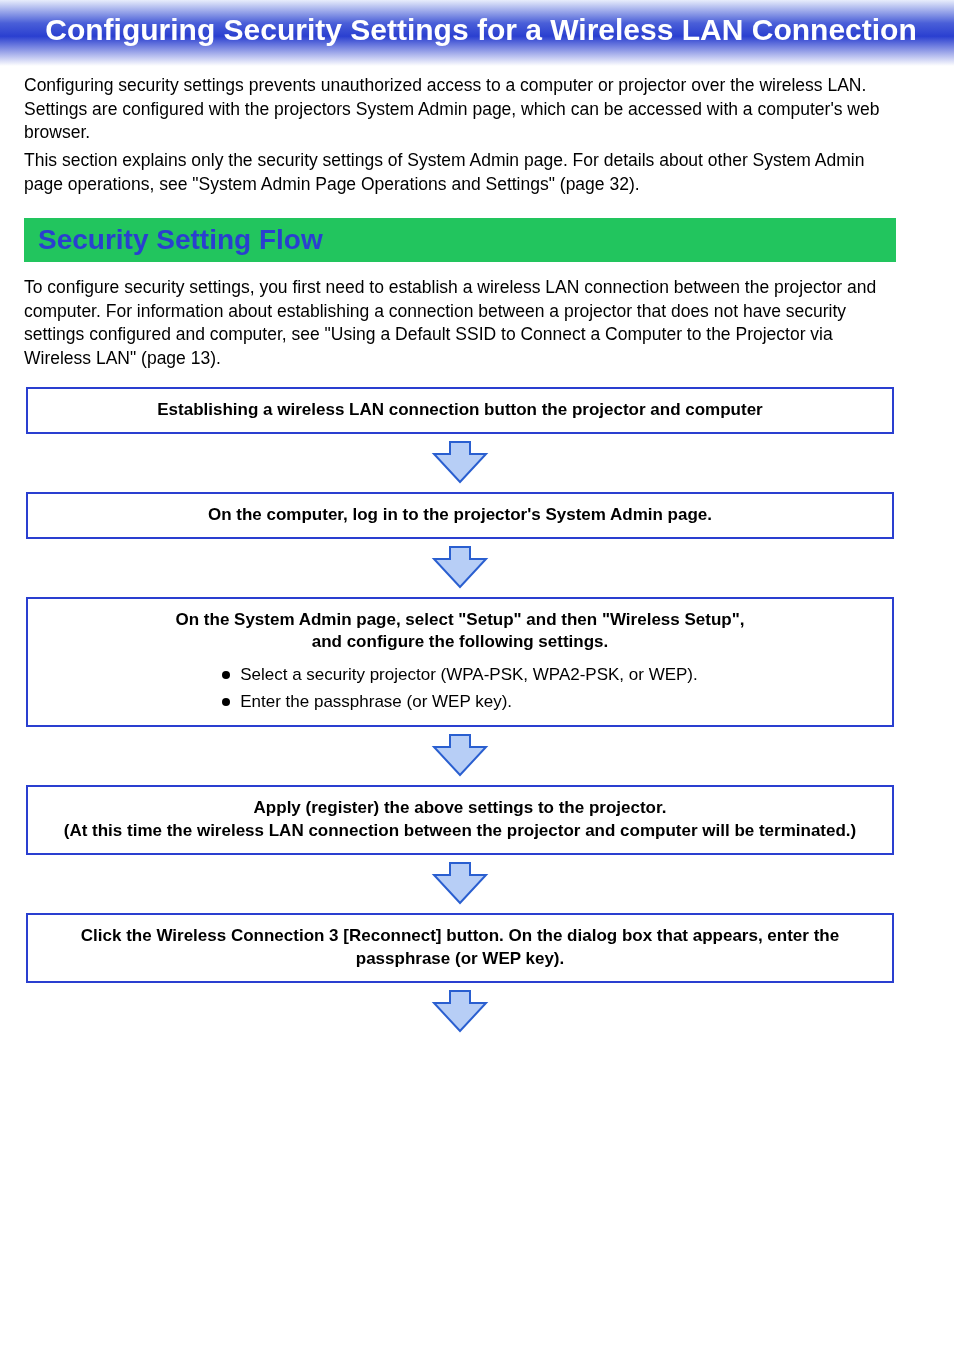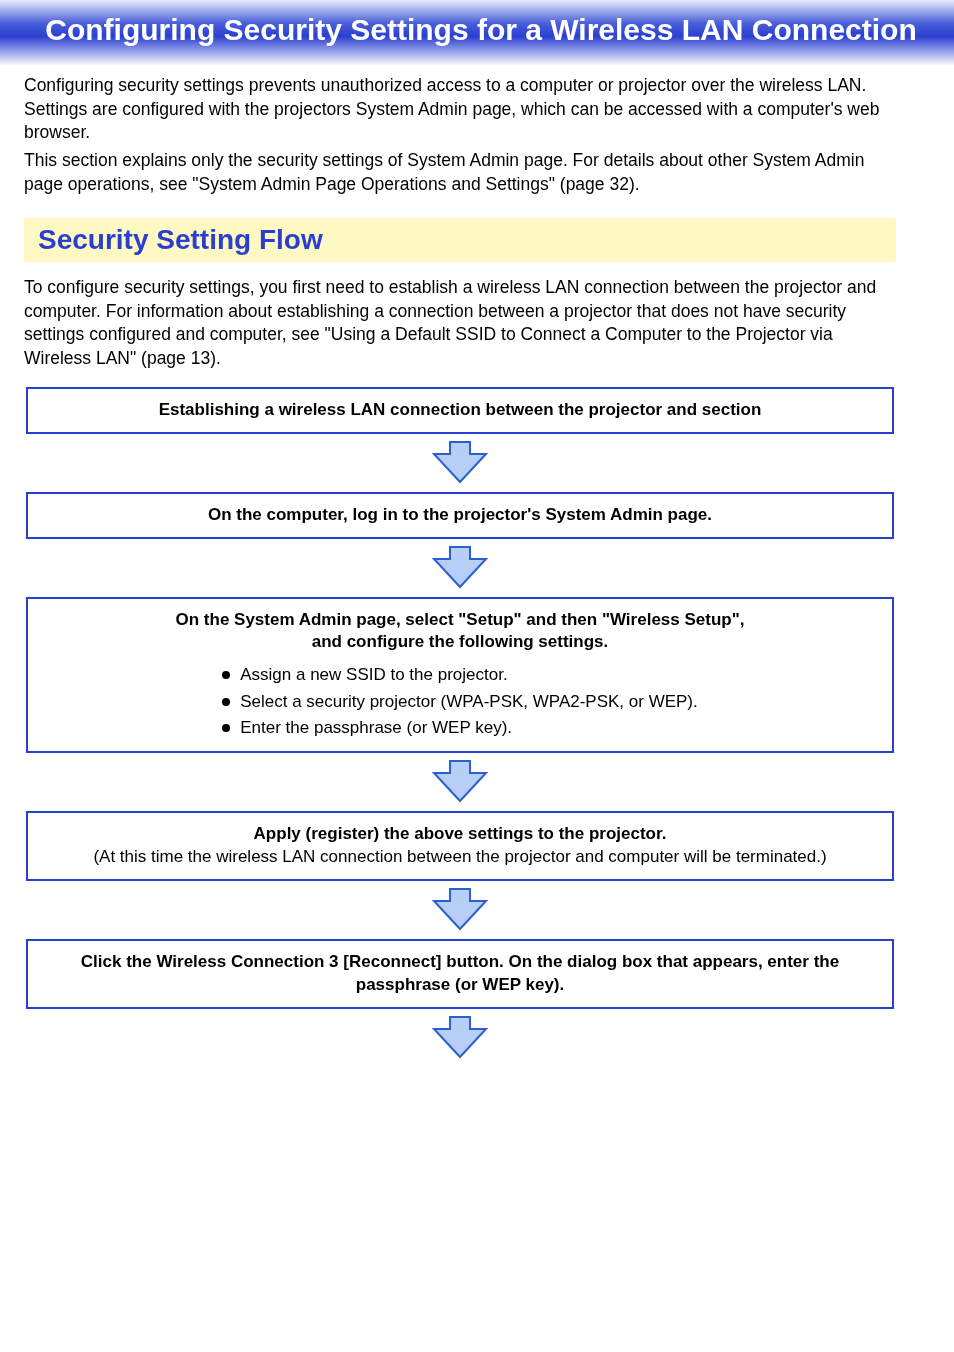"Security Setting Flow" .section-heading { background: #fef9c3 -> #22c55e }
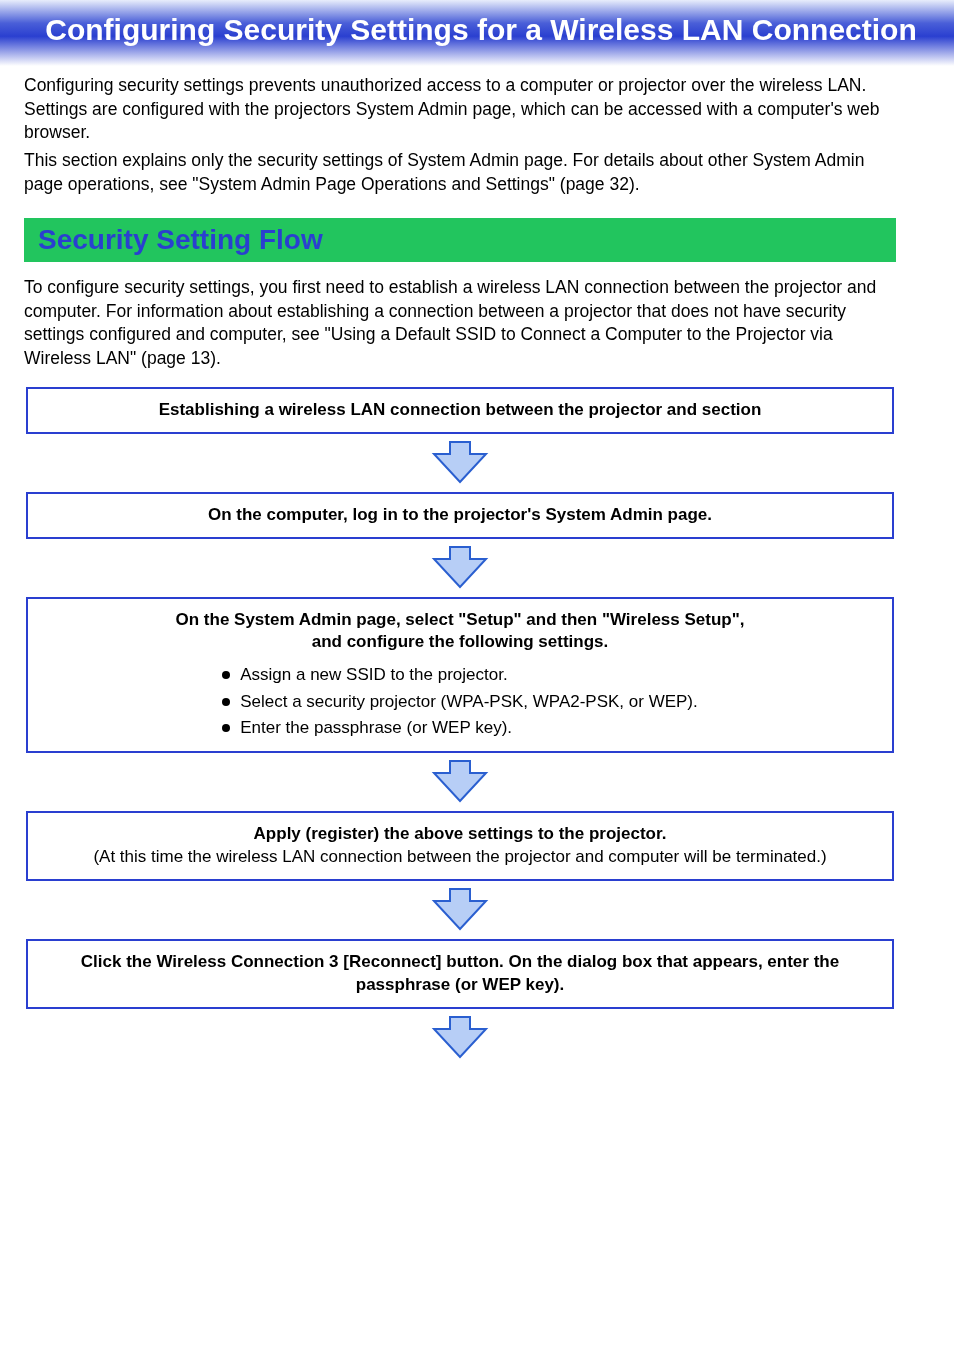"Establishing a wireless LAN connection" div.main { text: between the projector and section -> button the projector and computer }
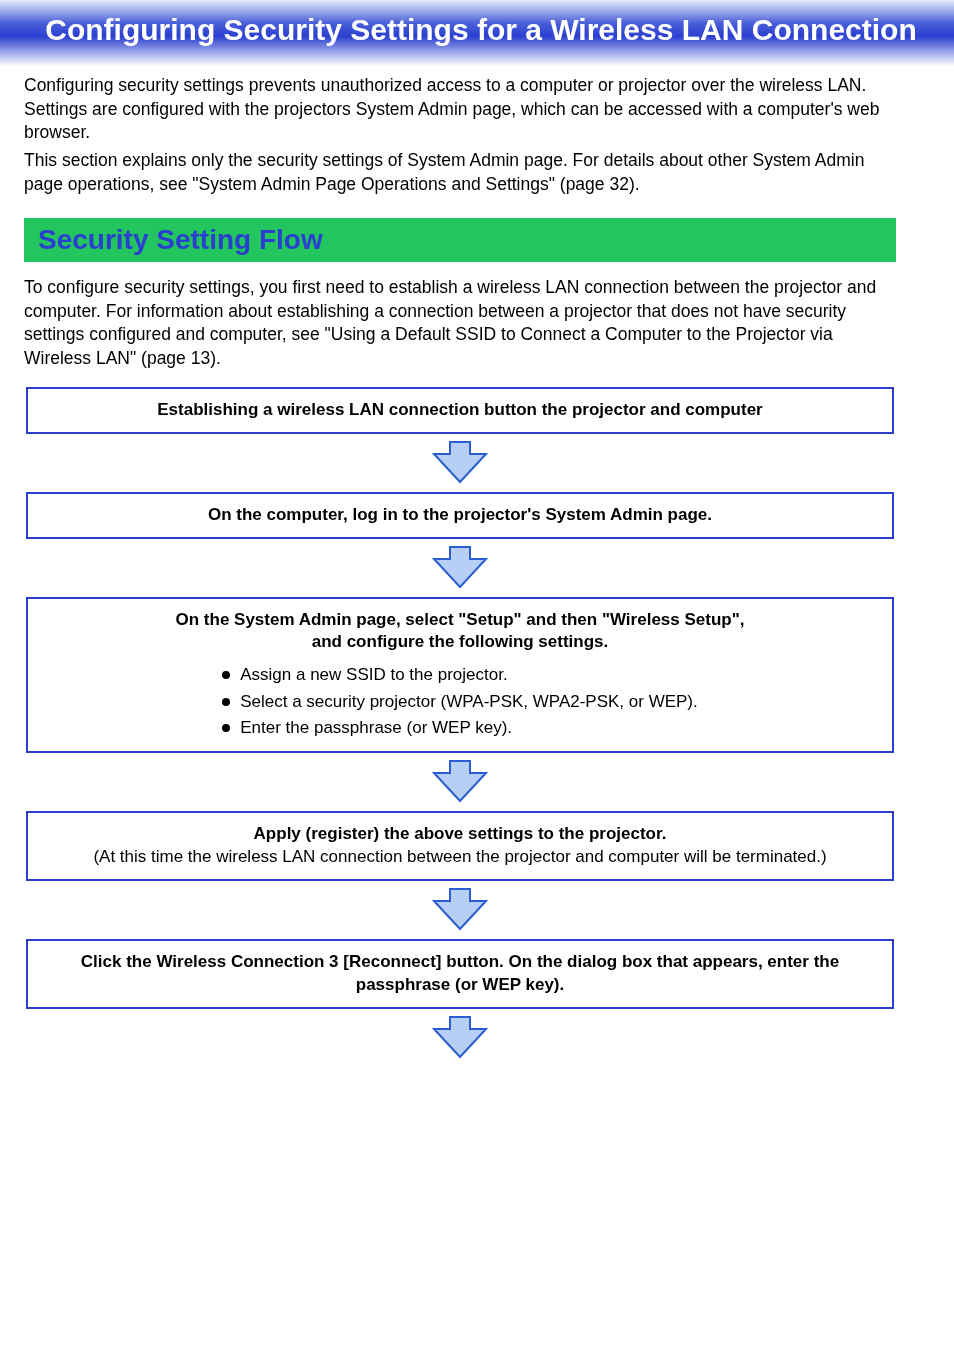"Assign a new SSID to" li { html: <li>Assign a new SSID to the projector.</li> -> none }
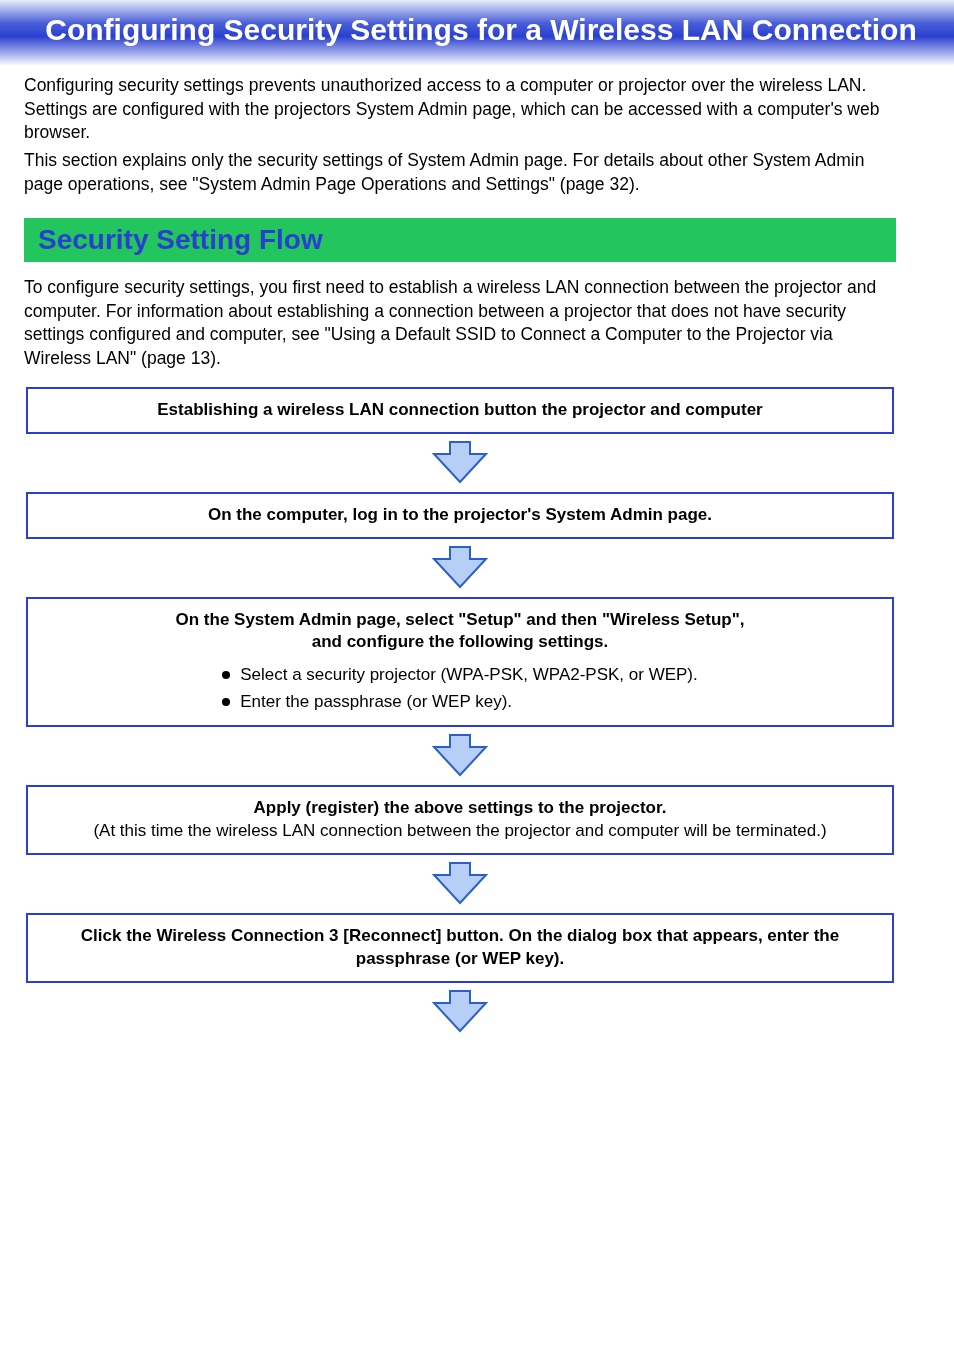"(At this time the wireless" .flow-box .sub { font-weight: normal -> bold }
